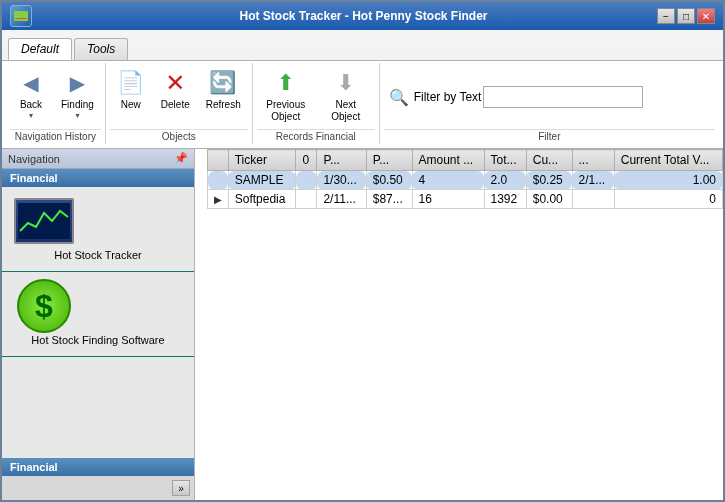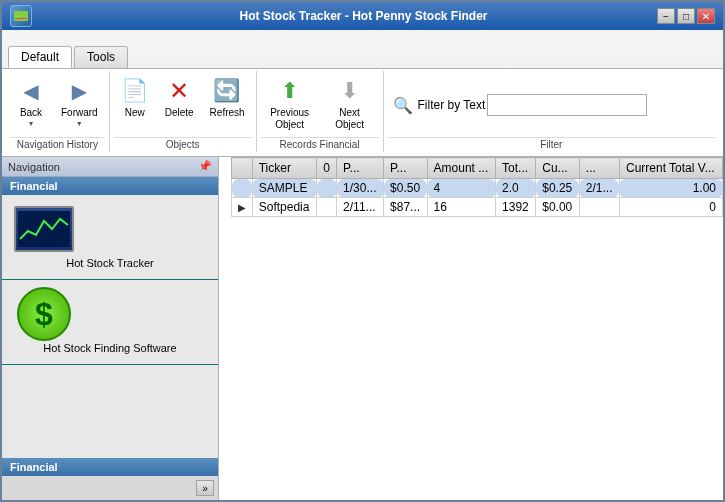"Default" .tabs { font-style: none -> italic; padding: 16px 6px 0 -> 8px 6px 0 }
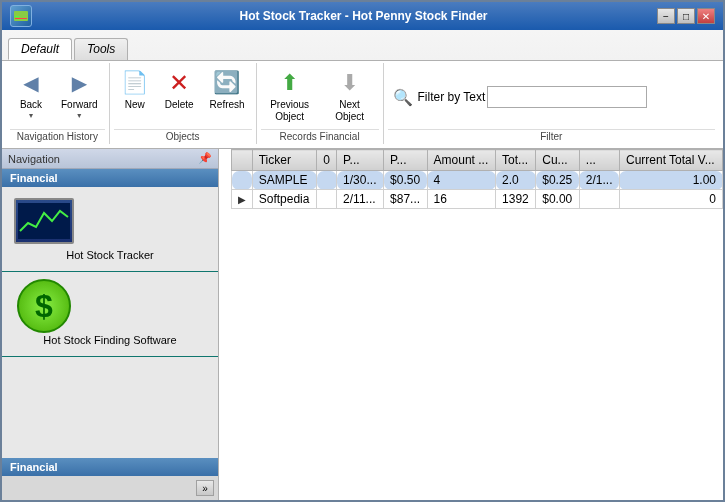"Forward" div.btn-label { text: Forward -> Finding }
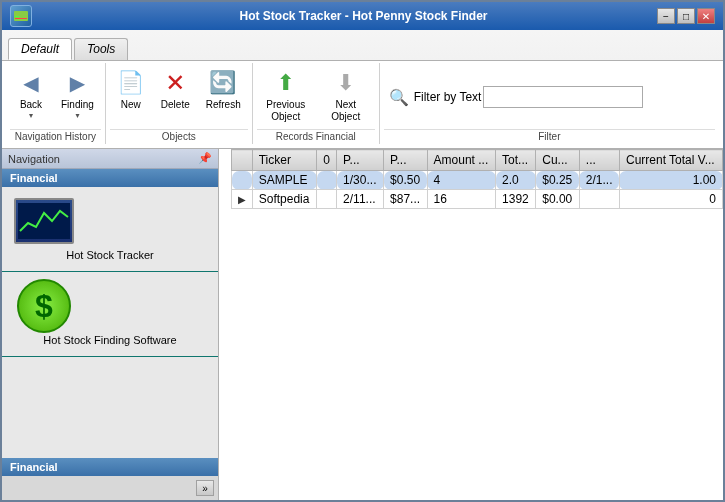"Navigation" .sidebar { width: 217px -> 193px }
